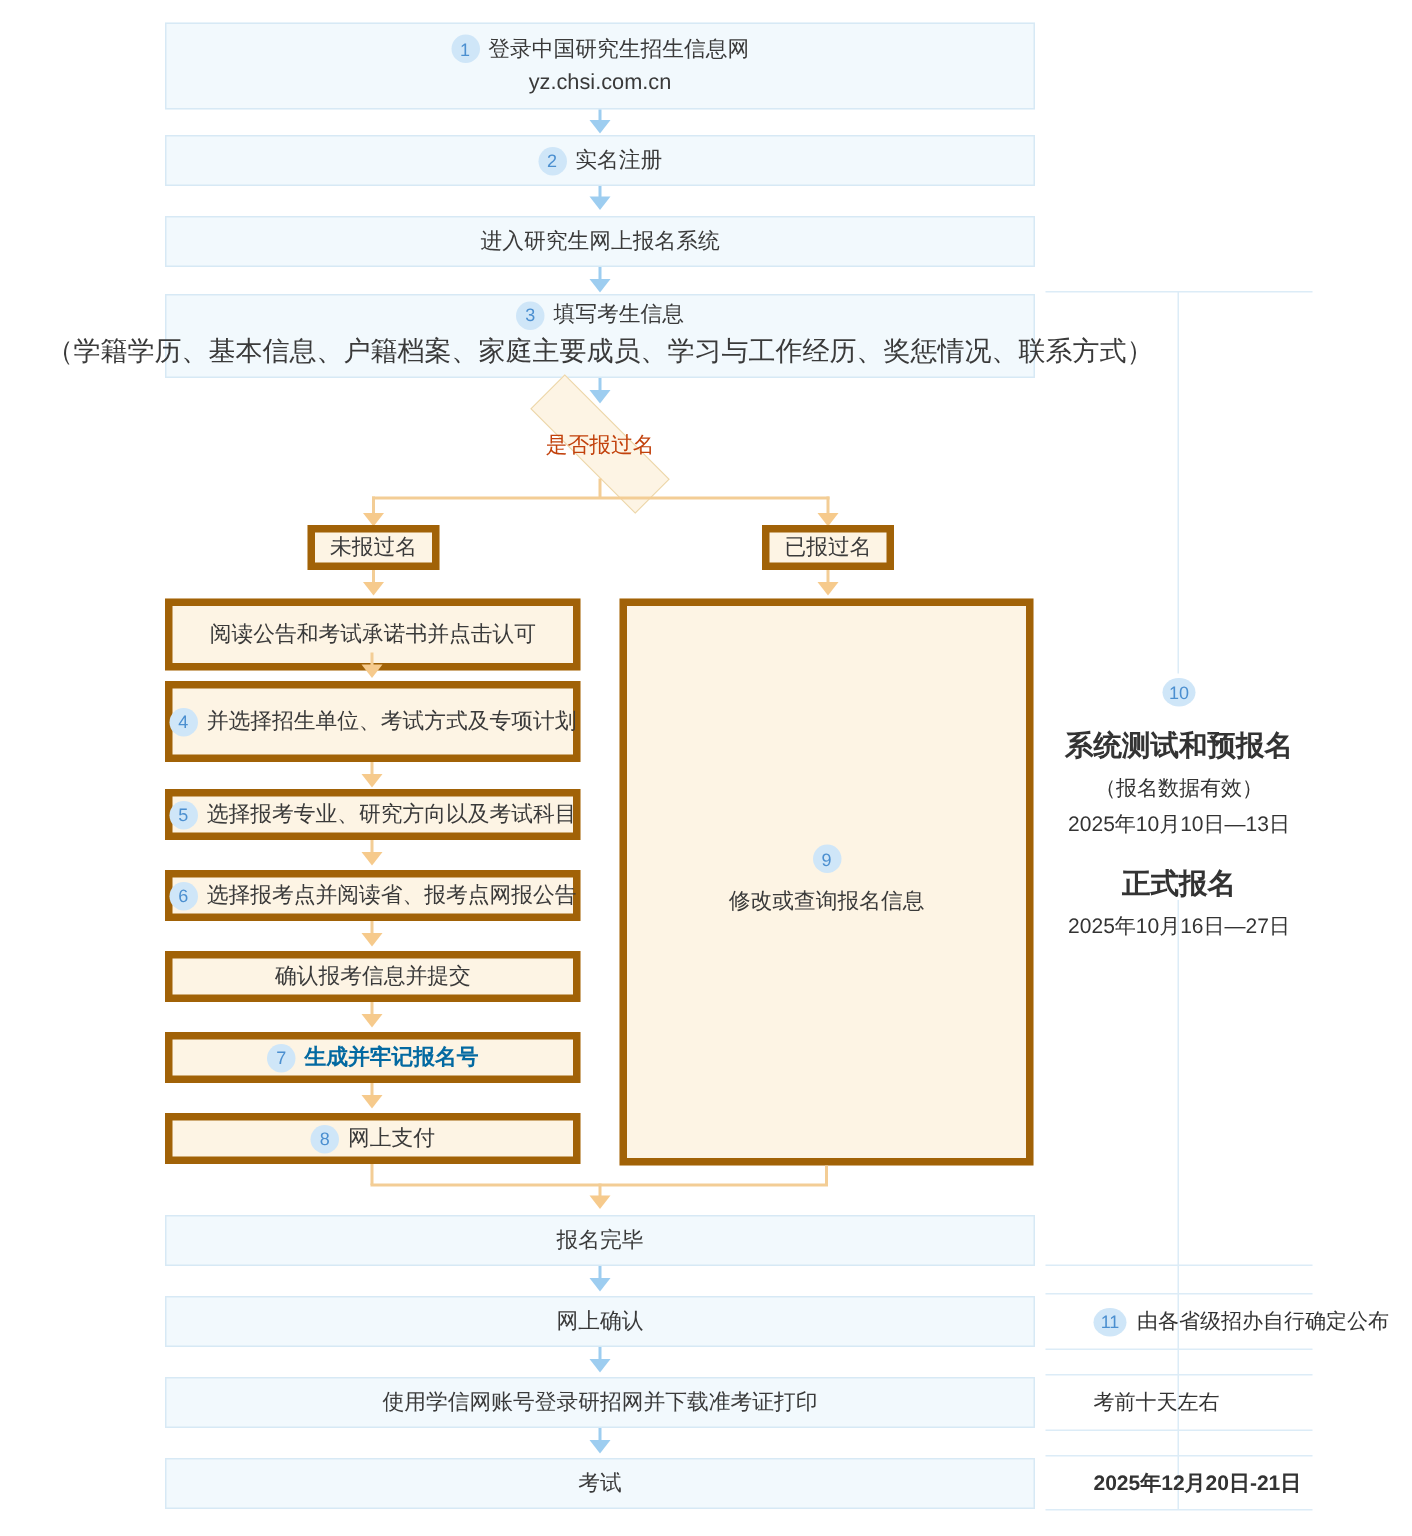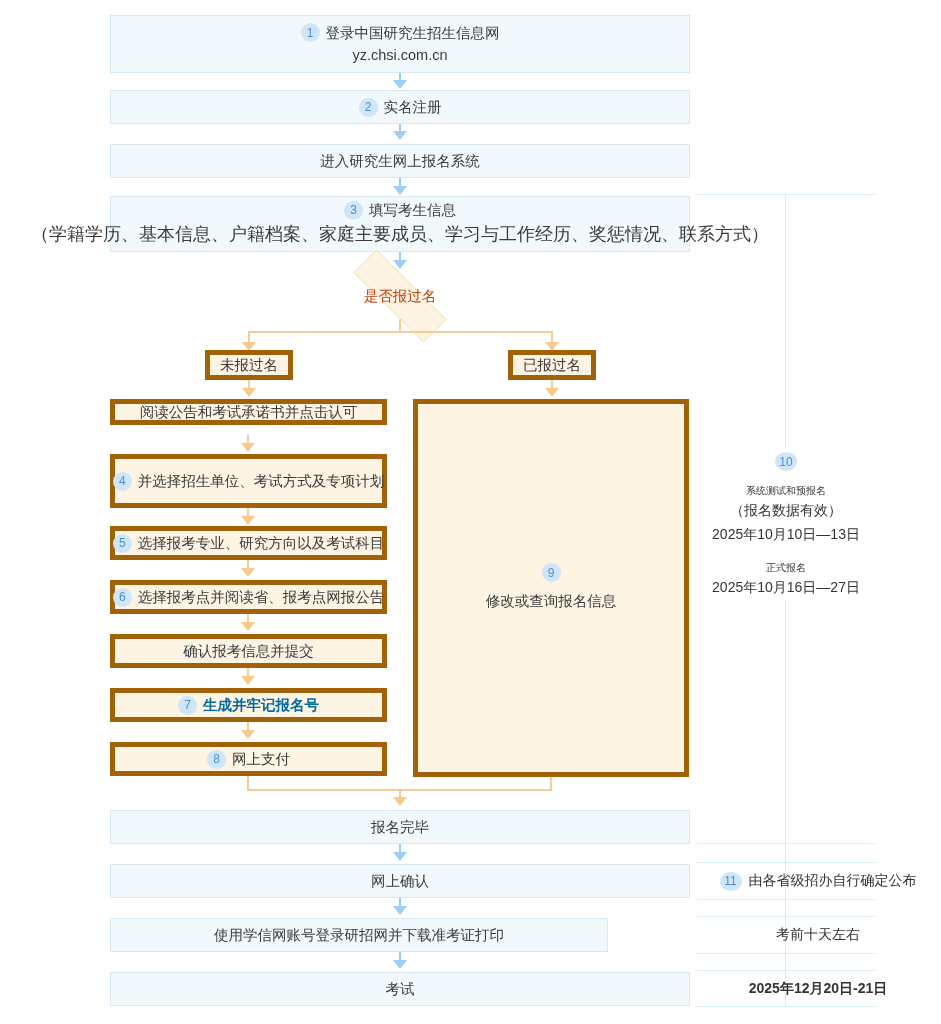"阅读公告和考试承诺书并点击认可" div.node { height: 26px -> 48px }
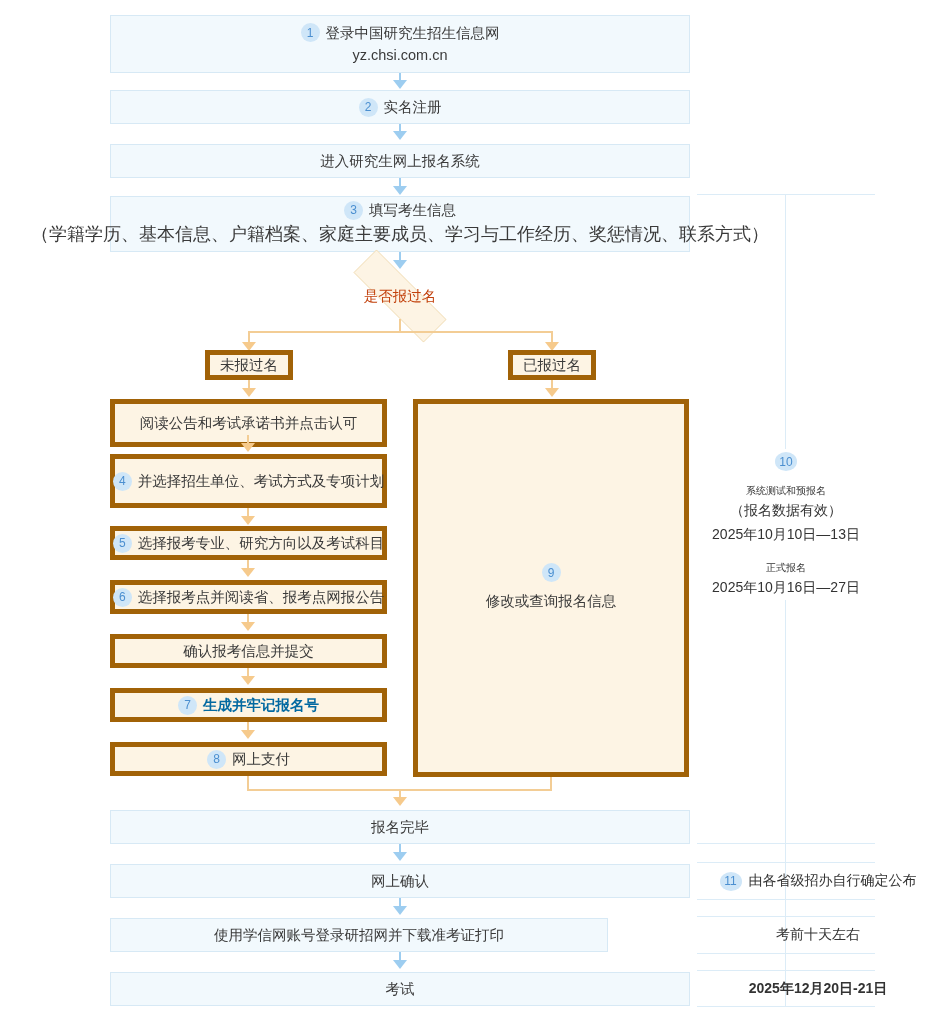"系统测试和预报名" .side-text .strong { font-size: 10px -> 19px; font-weight: normal -> bold }
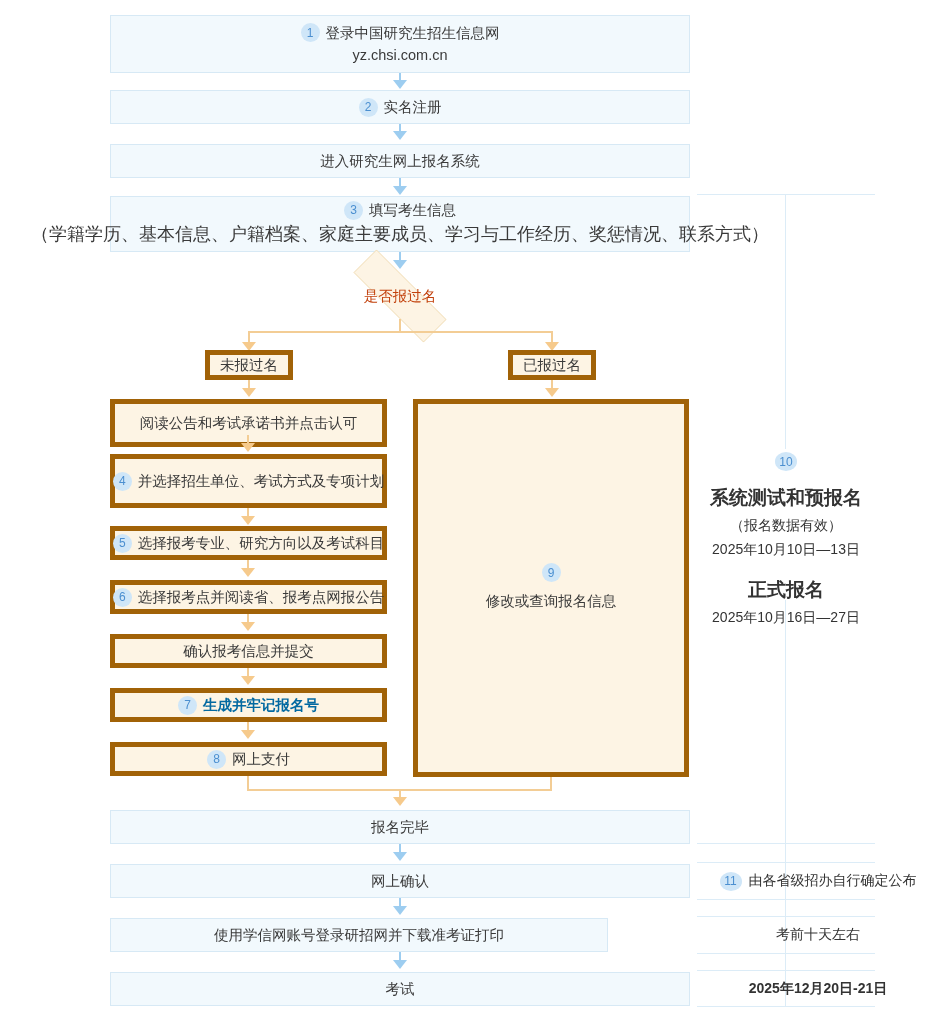"11" .side-row { justify-content: center -> flex-start }
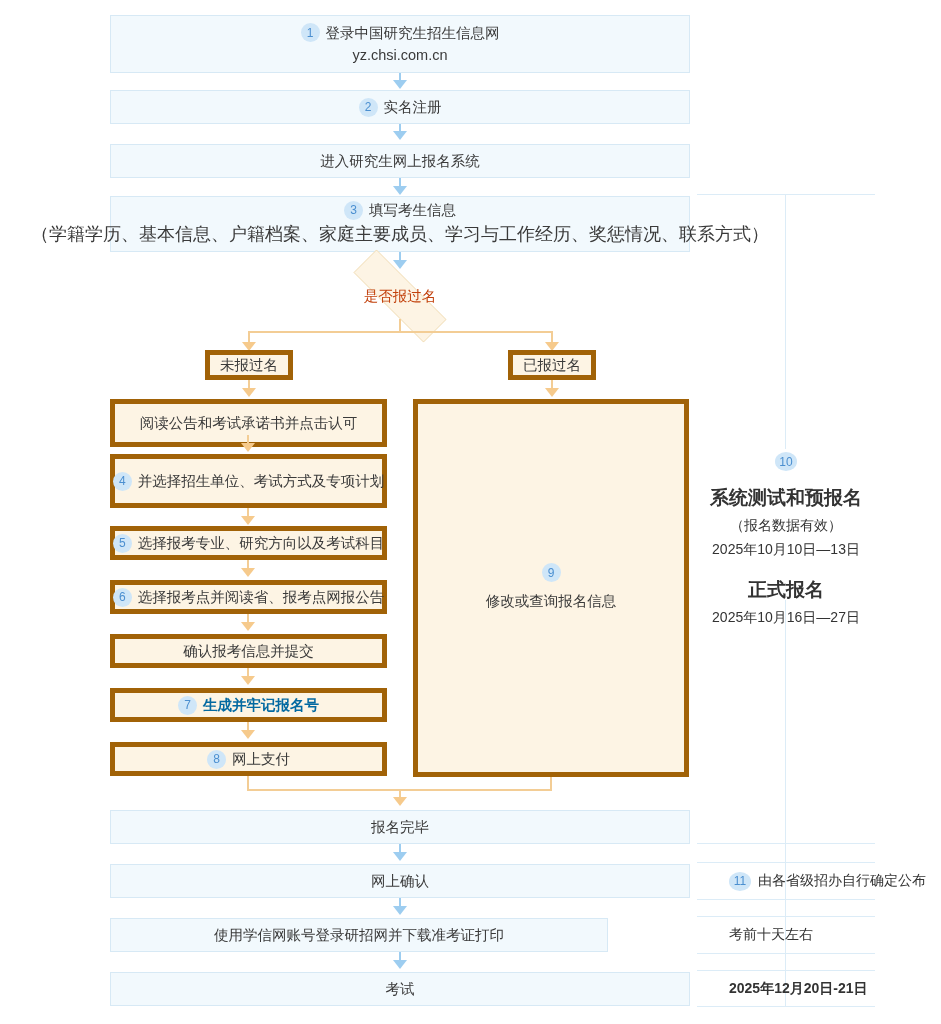"使用学信网账号登录研招网并下载准考证打印" div.node { width: 498px -> 580px }
